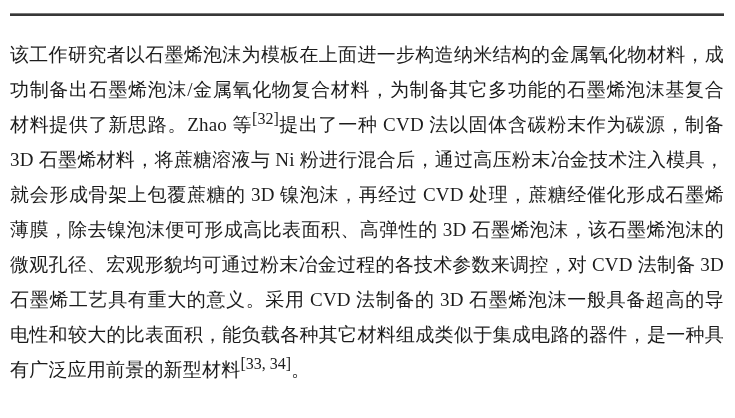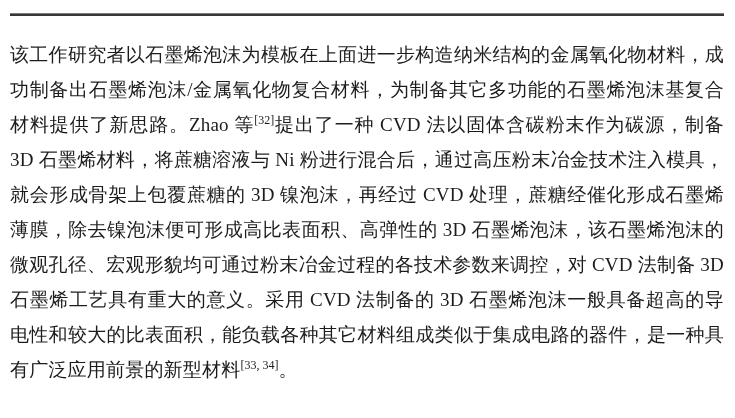"[32]" sup.ref { font-size: 12px -> 16px }
